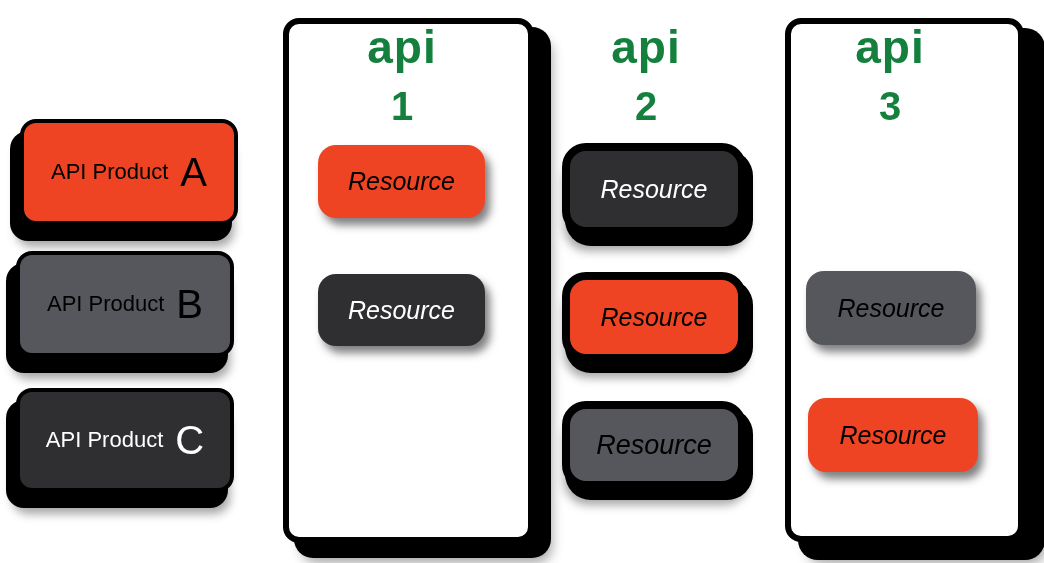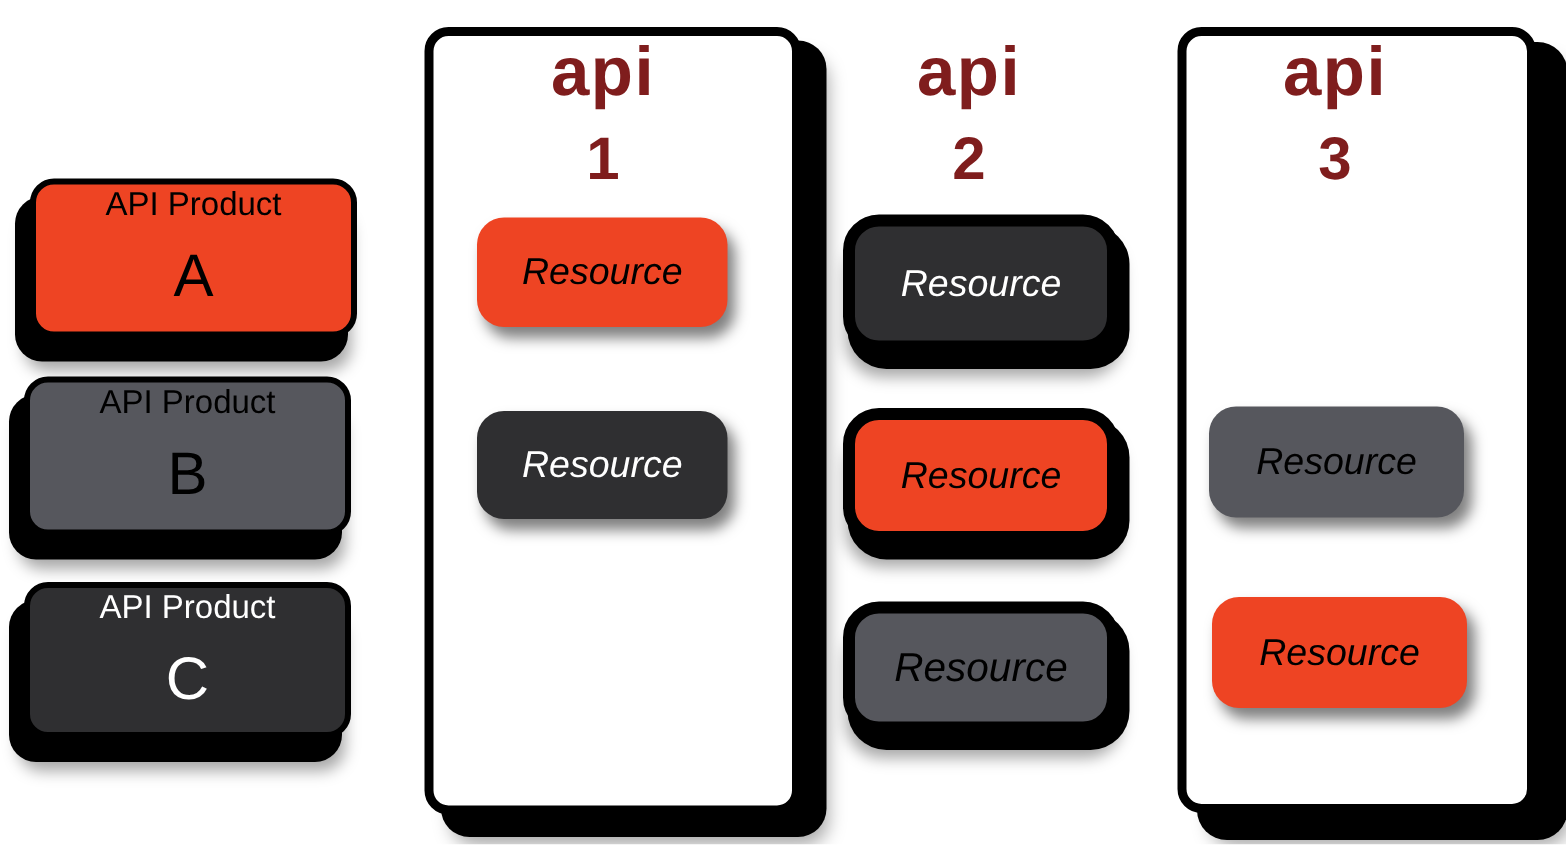"api" .api-label { color: #7f1d1d -> #15803d }
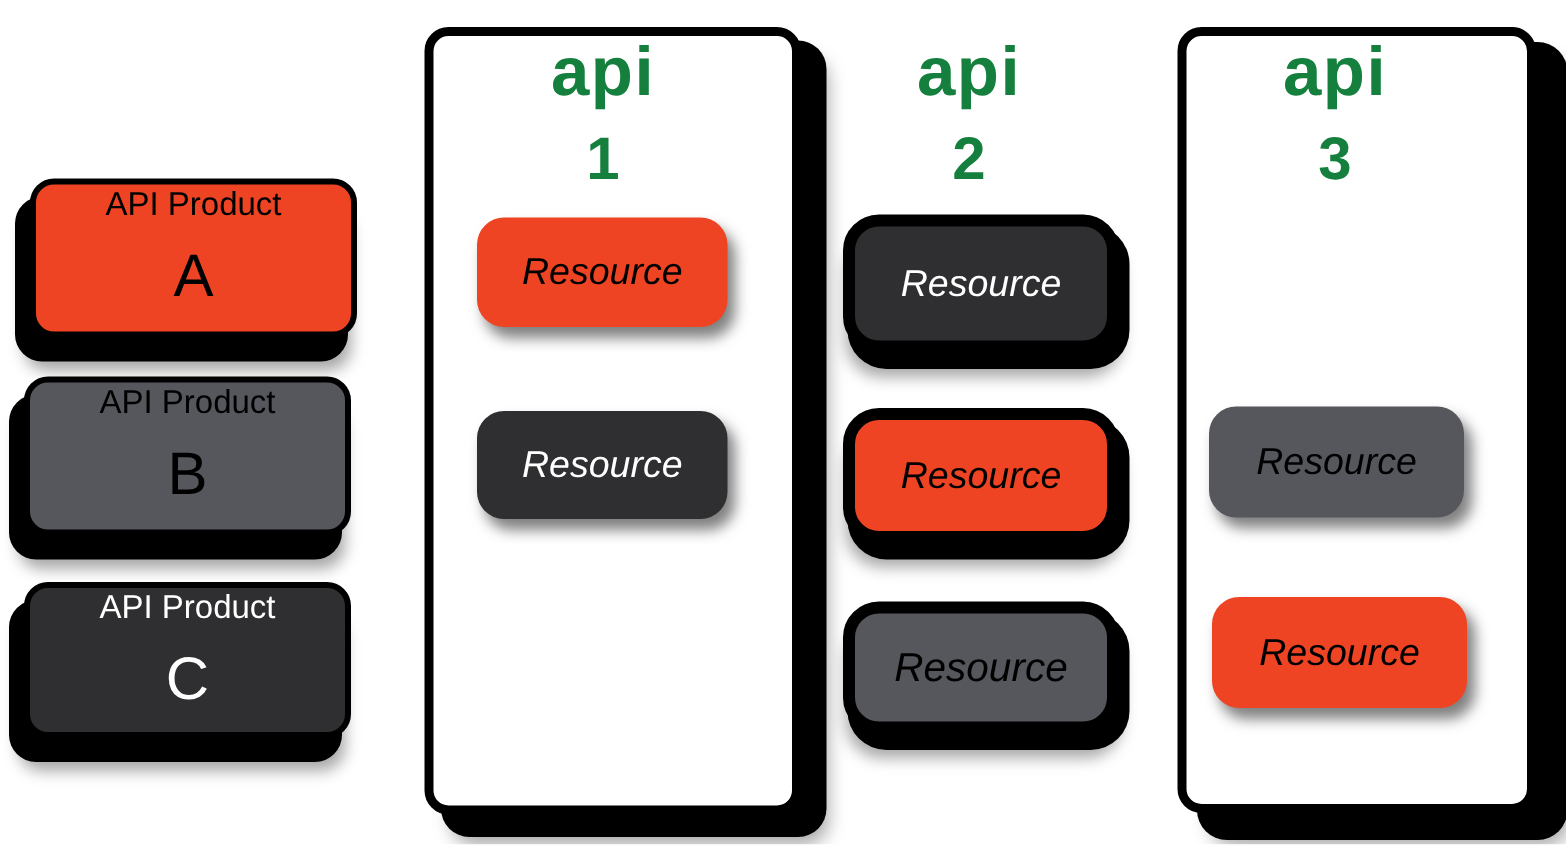"API Product" .product { flex-direction: column -> row; justify-content: none -> center }
